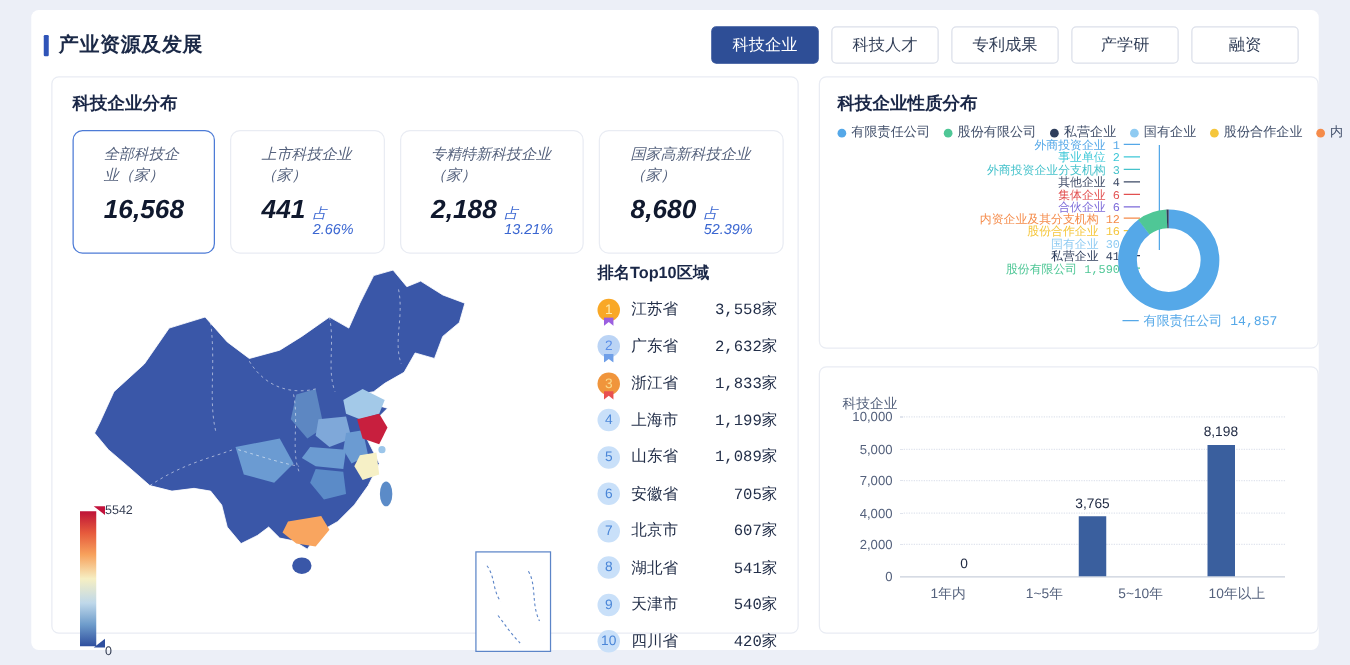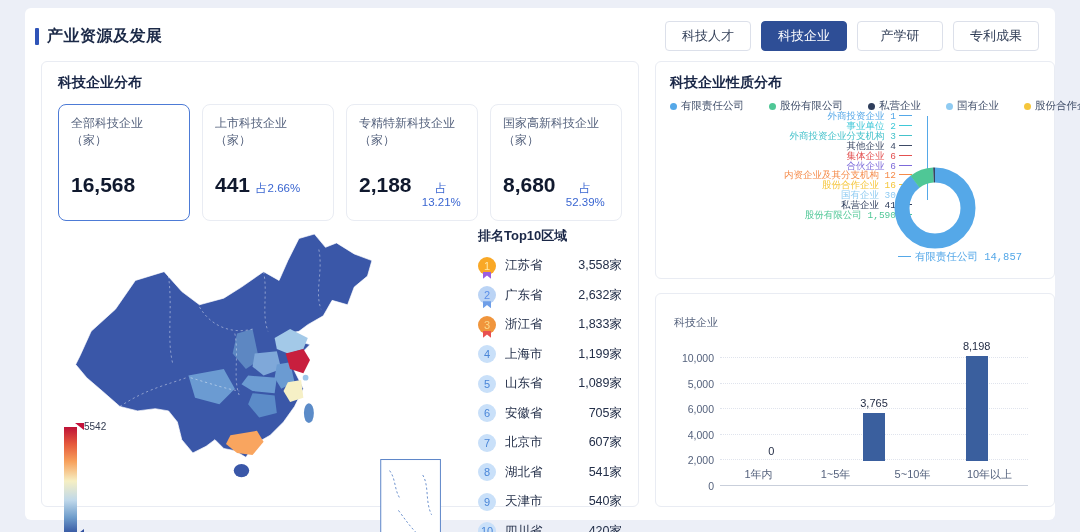"科技人才" div.tab { order: before "科技企业" -> after "科技企业" }
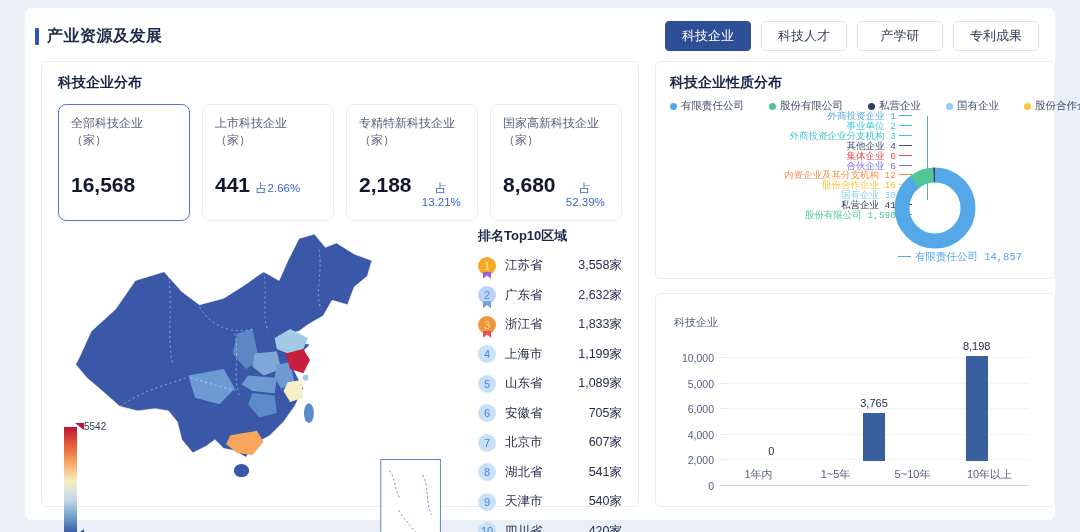"产学研" div.tab { order: before "专利成果" -> after "专利成果" }
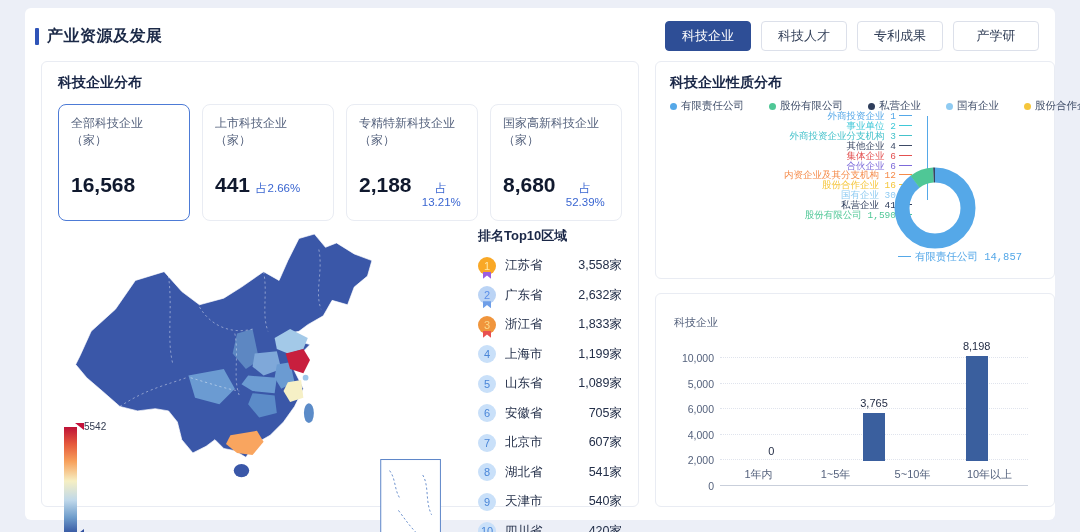"融资" div.tab { html: none -> <div>融资</div> }
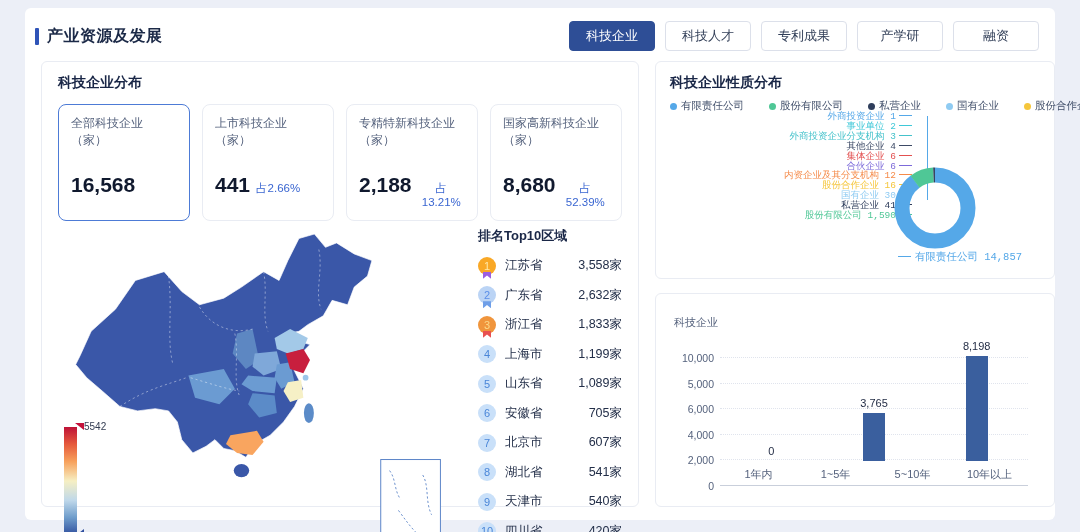"有限责任公司" .legend { gap: 25px -> 11px }
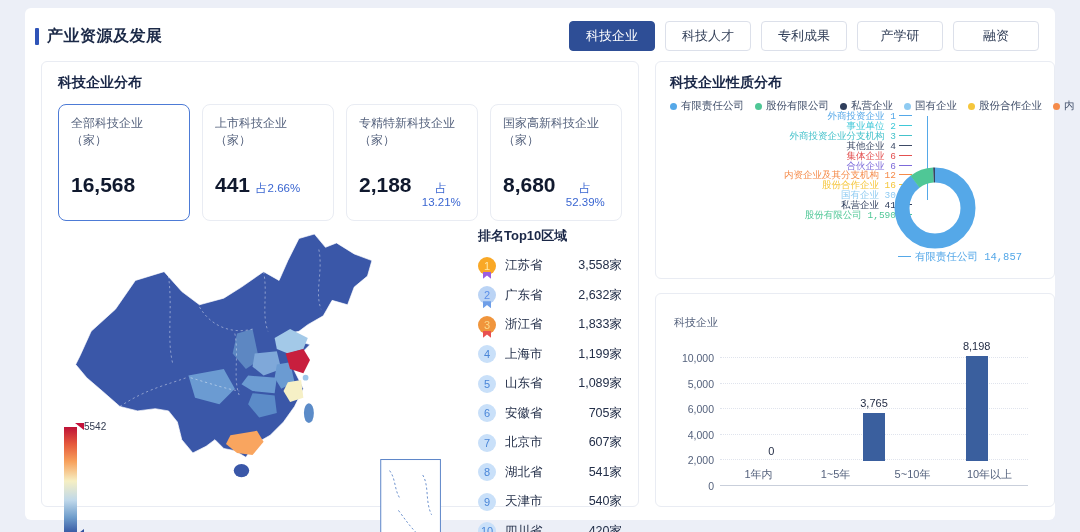"全部科技企业（家）" .stat { font-style: none -> italic; padding: 10px 12px 12px -> 10px 24px 12px }
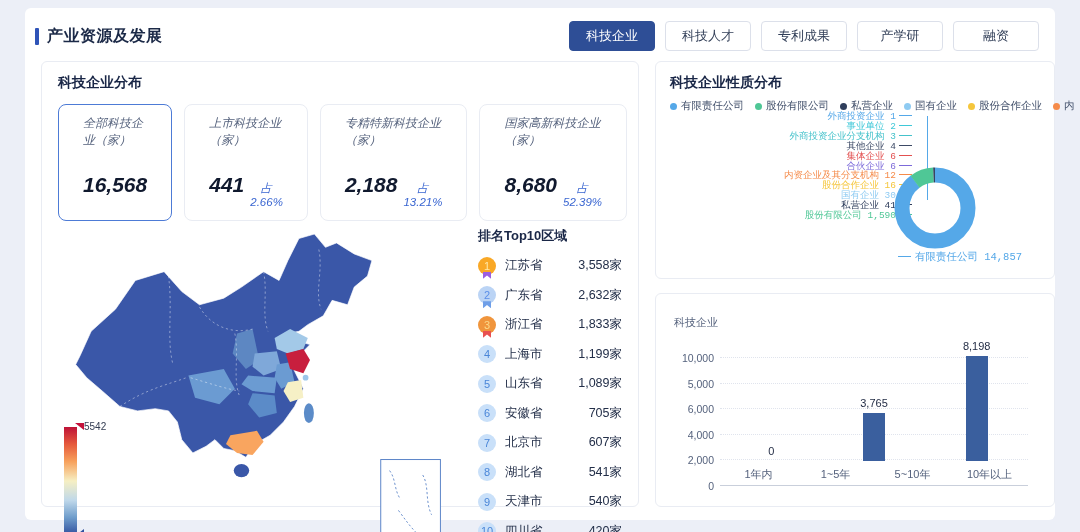"16,568" .stat-line { margin-top: 24px -> 7px; text-align: center -> none }
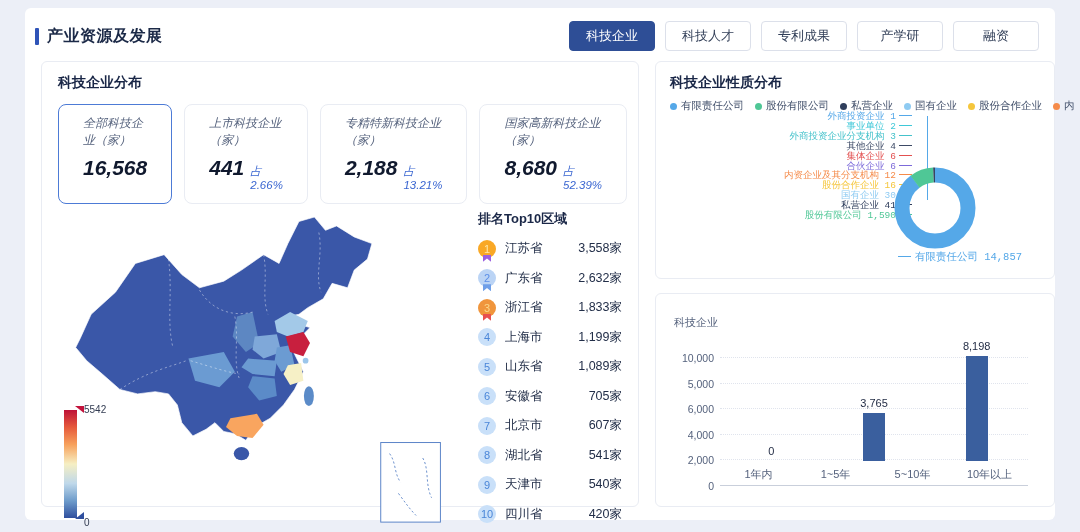"3,558家" .trow .cnt { font-family: none -> Liberation Mono, monospace }
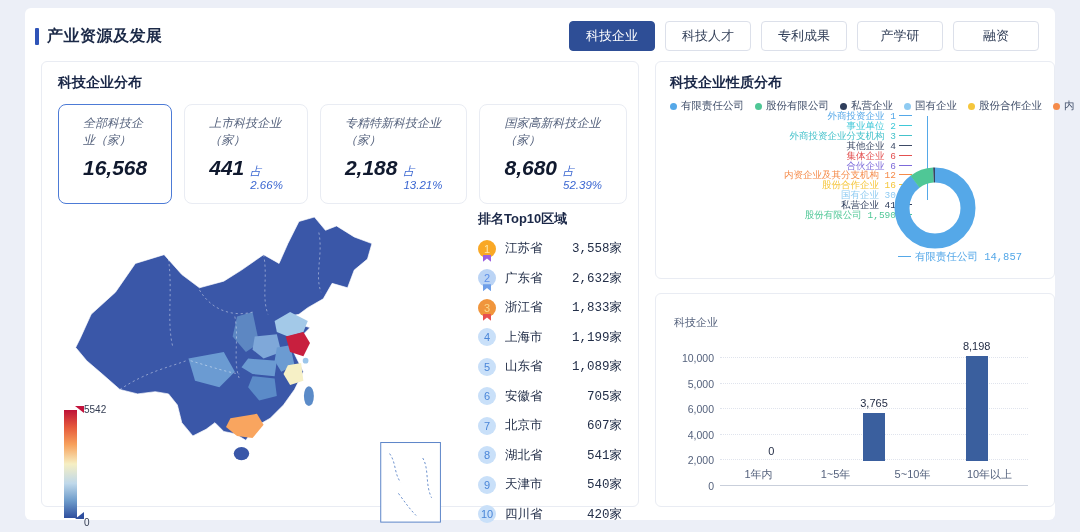"10,000" .gridline { margin-top: 24px -> none }
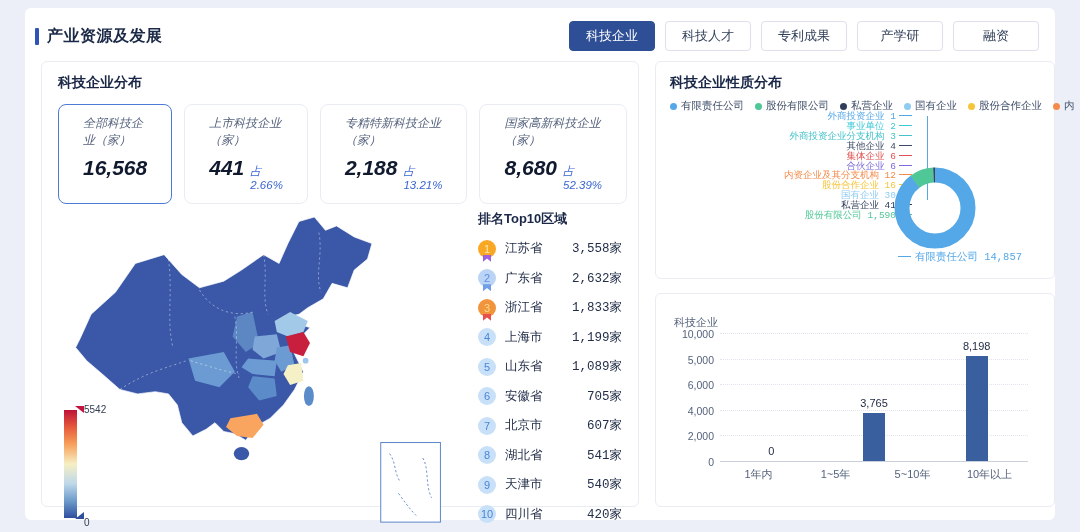"6,000" span.ytick { text: 6,000 -> 7,000 }
